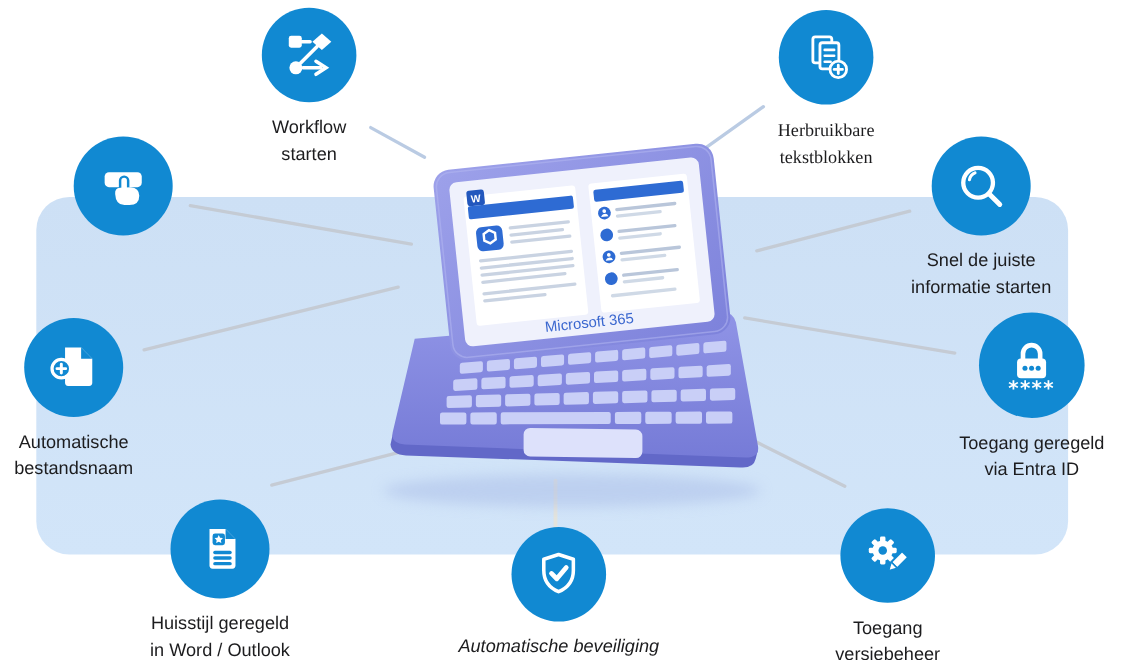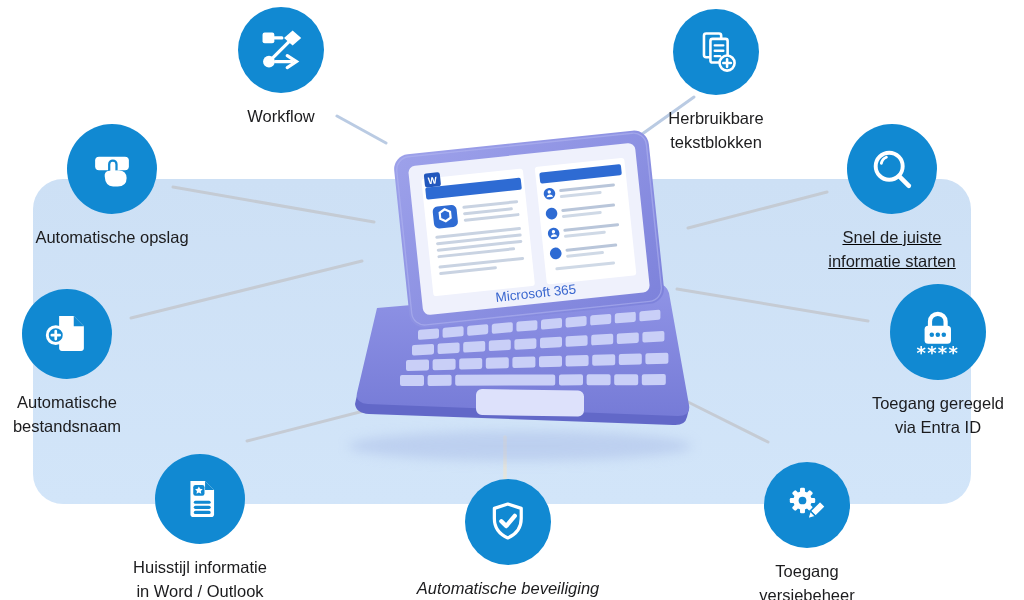"Herbruikbare" .f-reusable { font-family: none -> Liberation Serif, serif; left: 606px -> 641px }
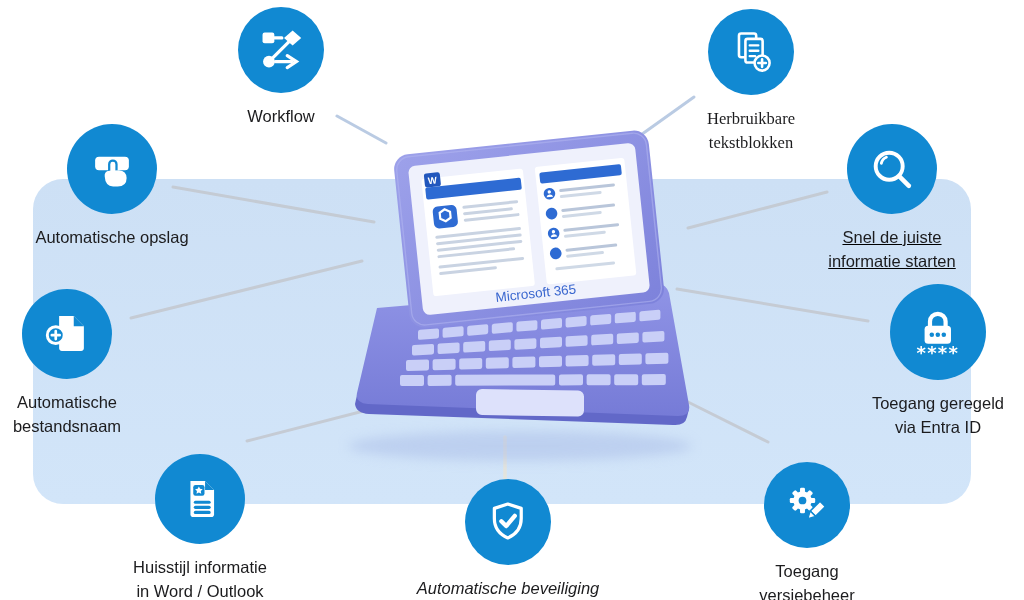"starten" span { html: none -> <span>starten</span> }
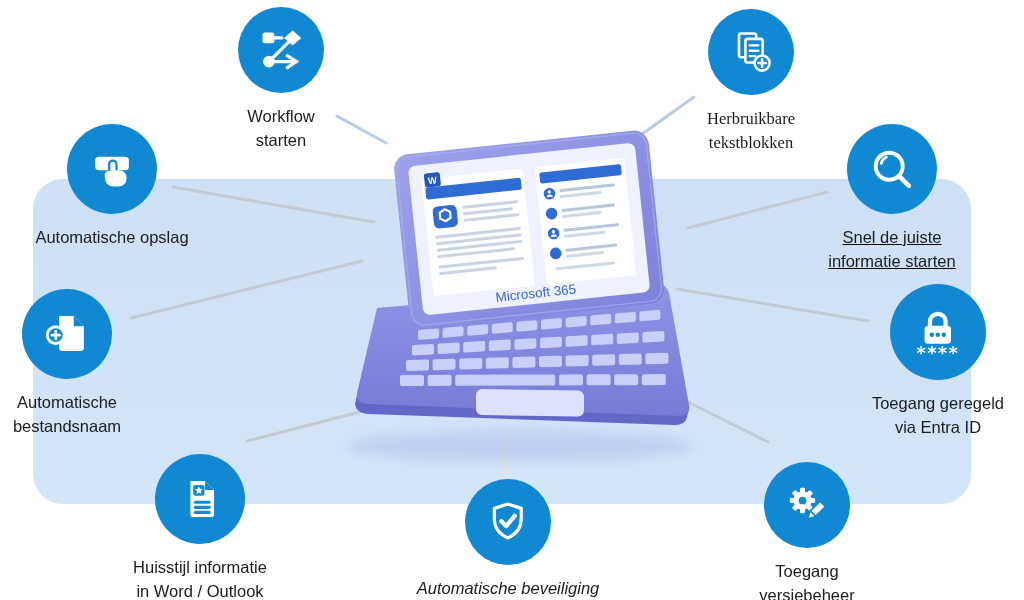"Automatische opslag" span { html: <span>Automatische opslag</span> -> none }
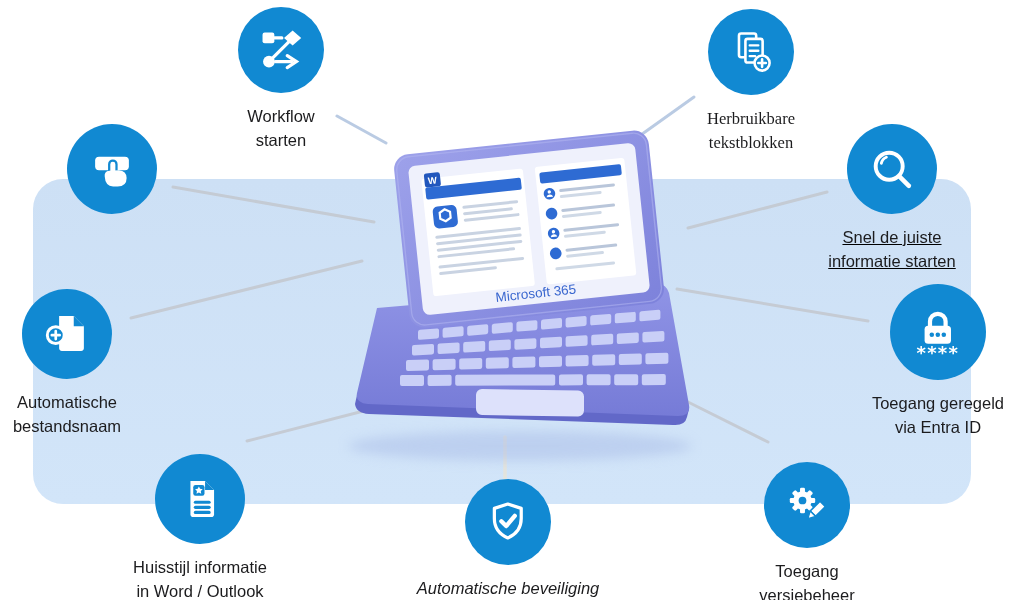"Snel de juiste" .f-search { text-decoration: underline -> none }
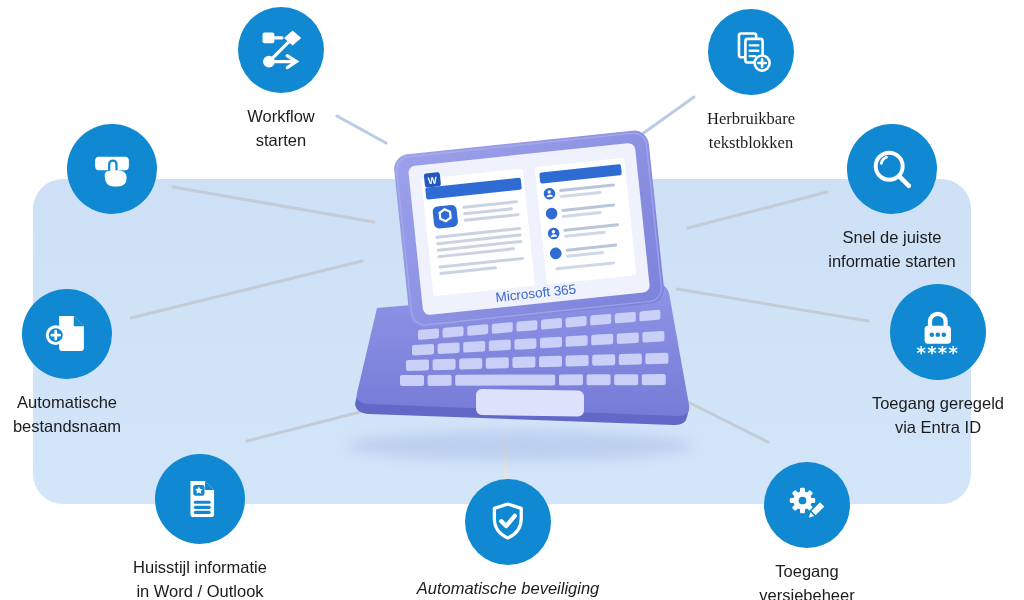"Huisstijl informatie" span { text: informatie -> geregeld }
